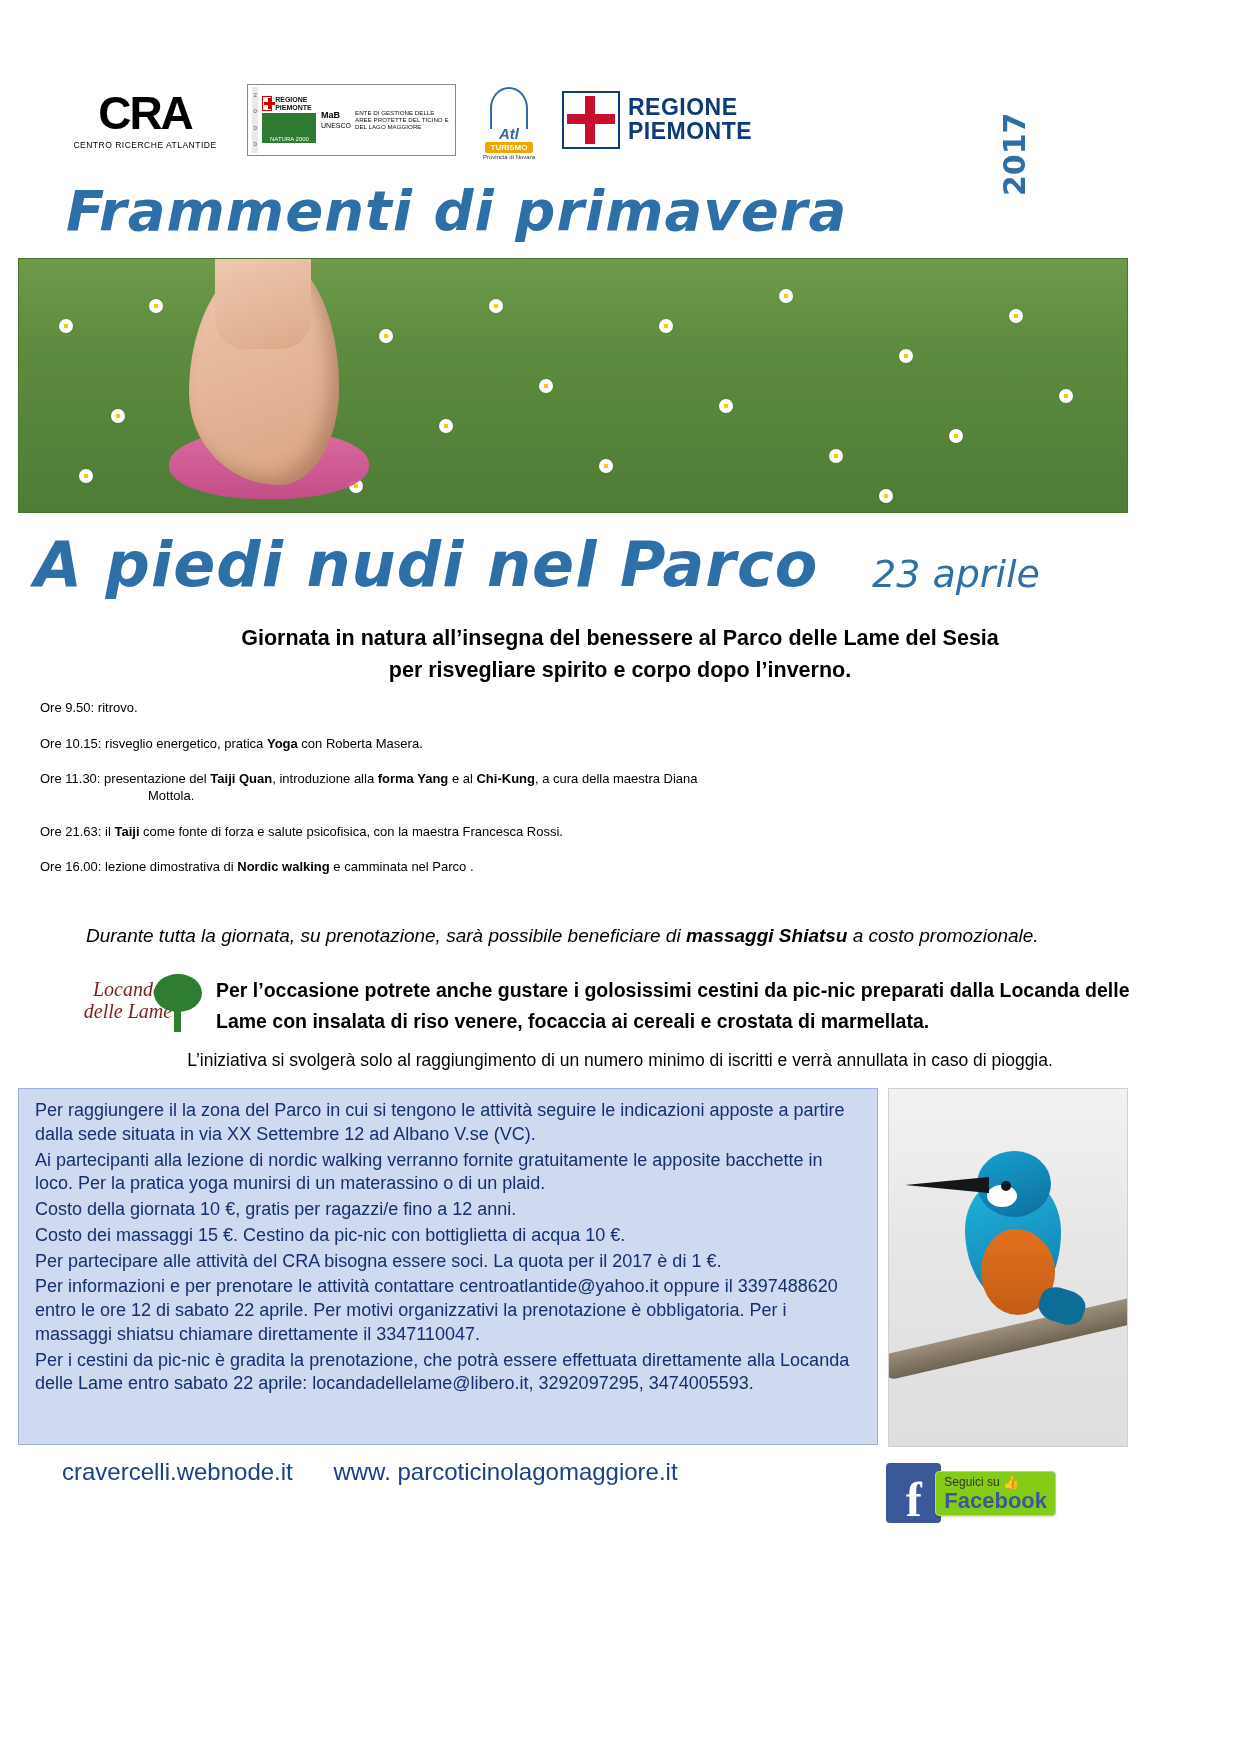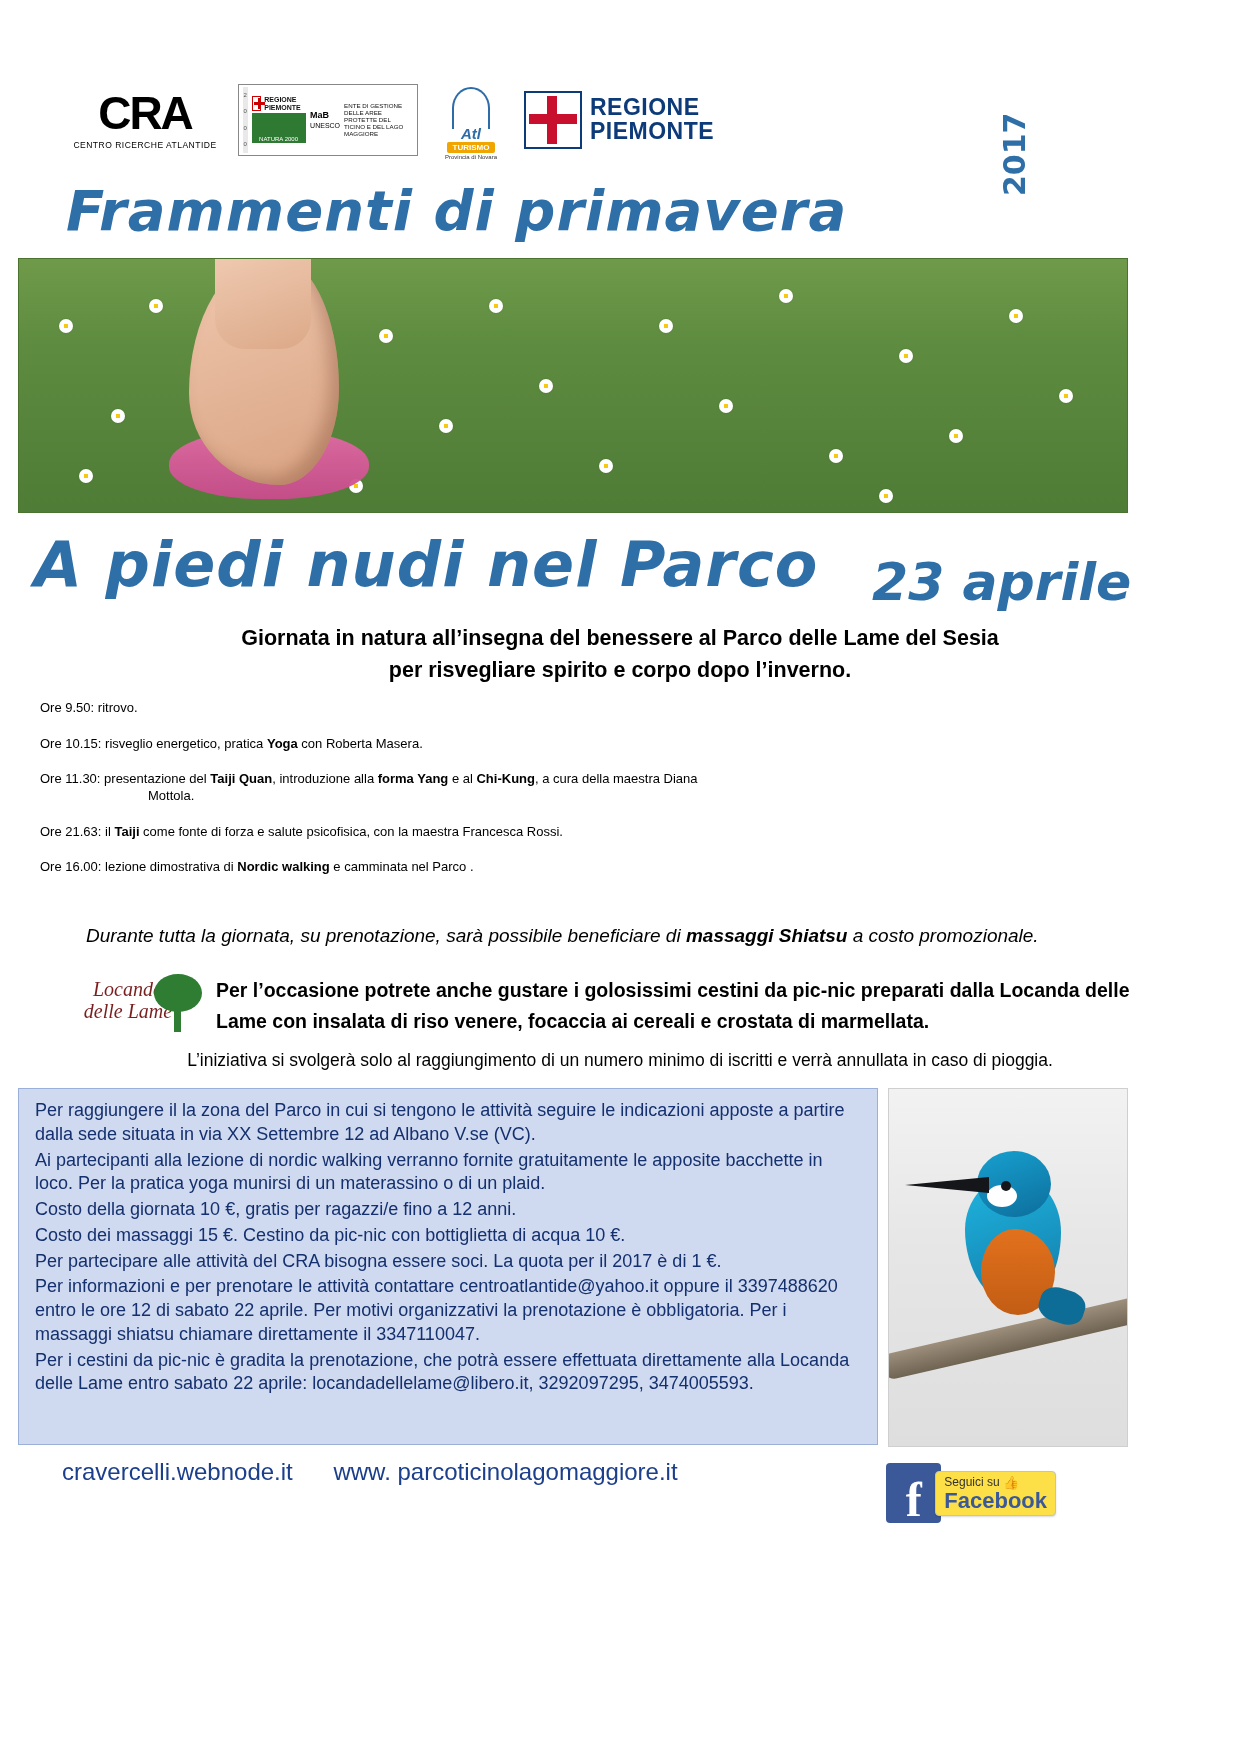"MaB" .logo-box { margin-left: none -> 9px; width: 180px -> 209px }
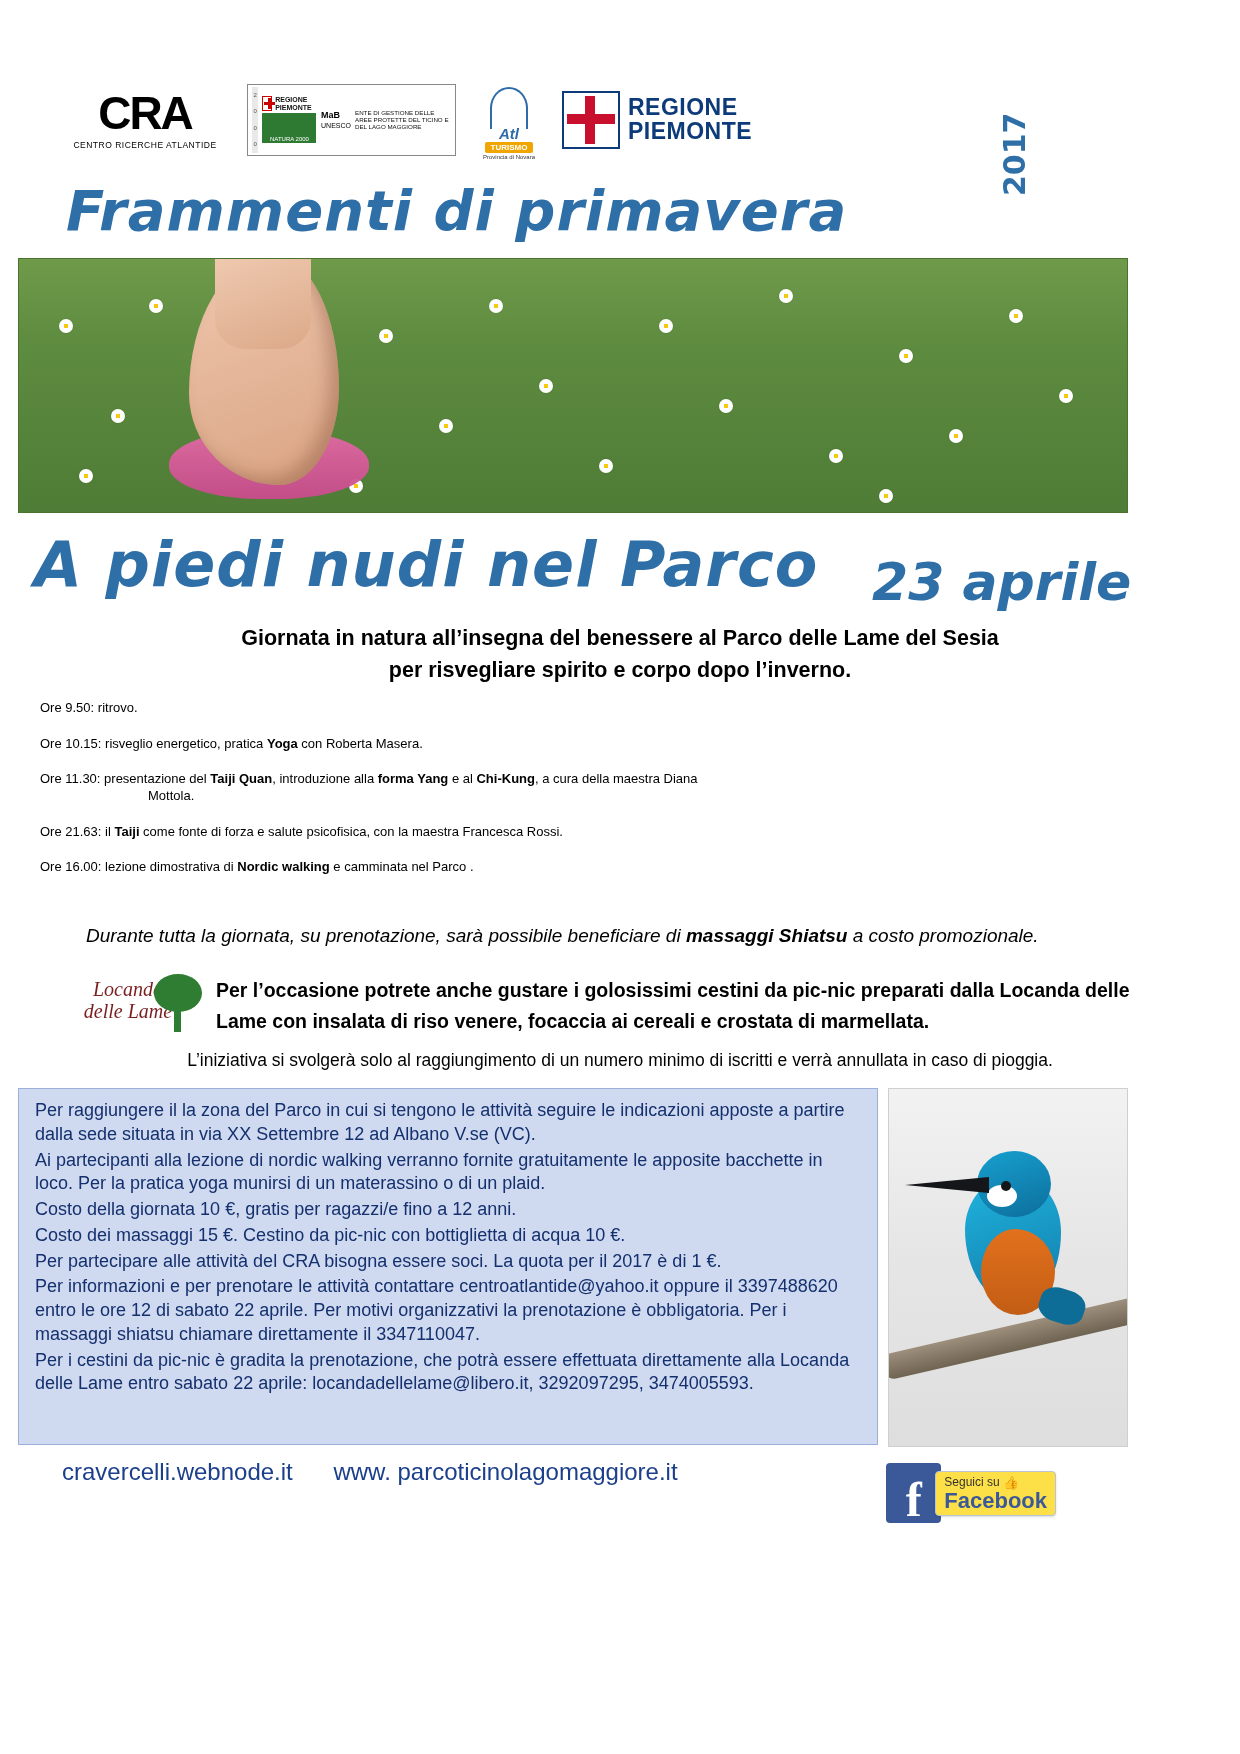"23 aprile" .title-date { font-size: 52px -> 38px; font-weight: bold -> normal }
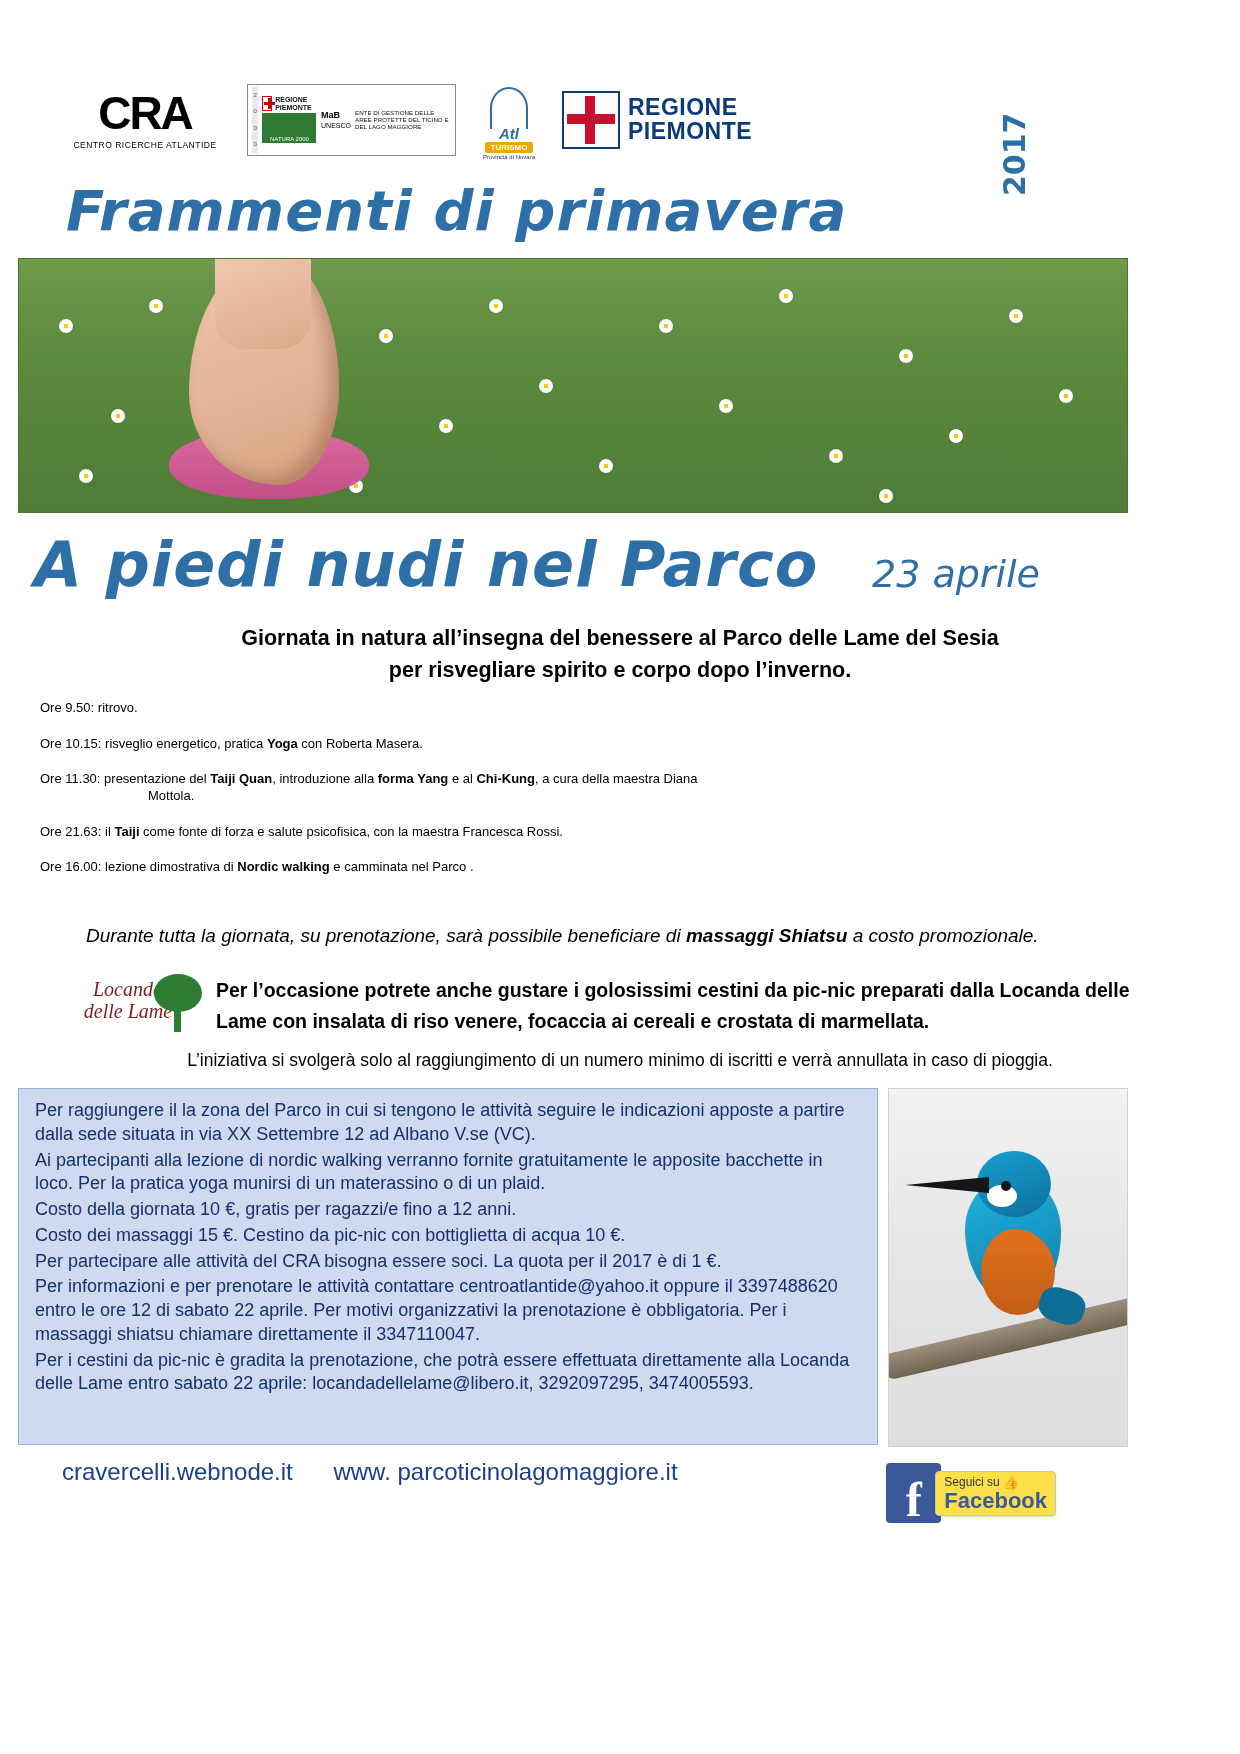"Seguici su" .fb .panel { background: #fde047 -> #84cc16 }
